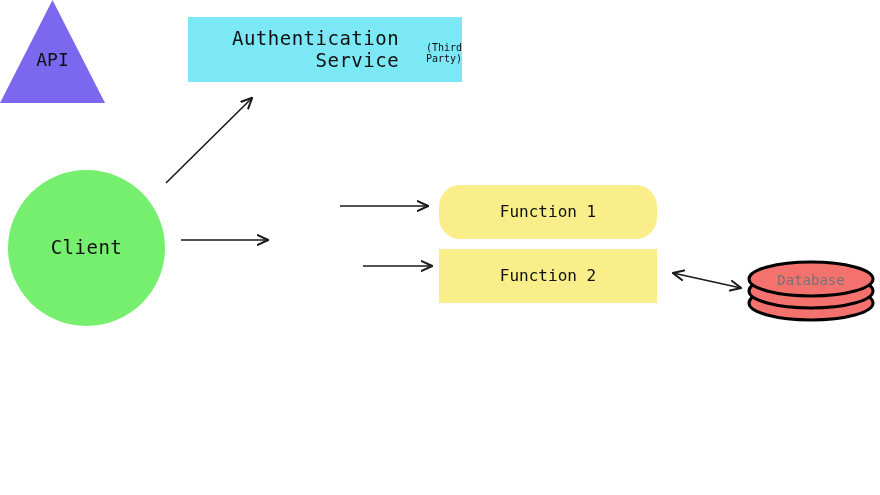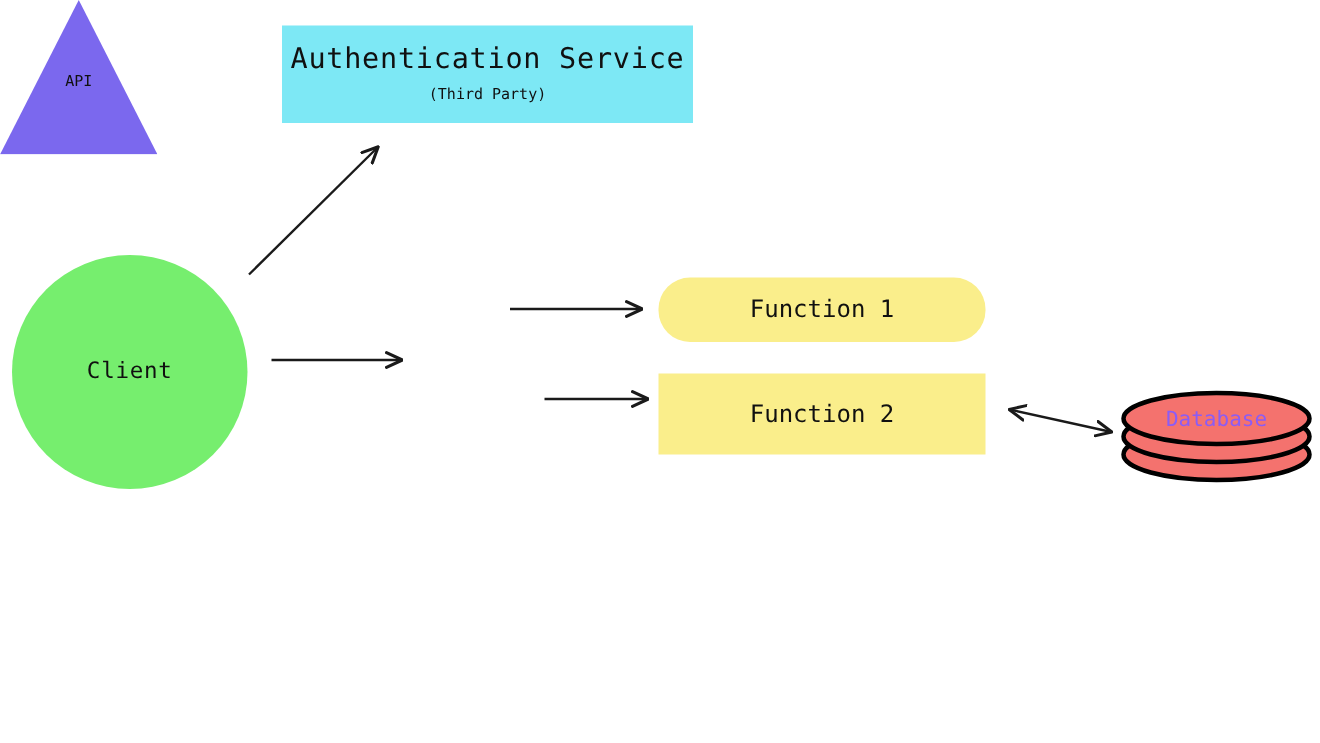"Authentication Service" .node { flex-direction: column -> row }
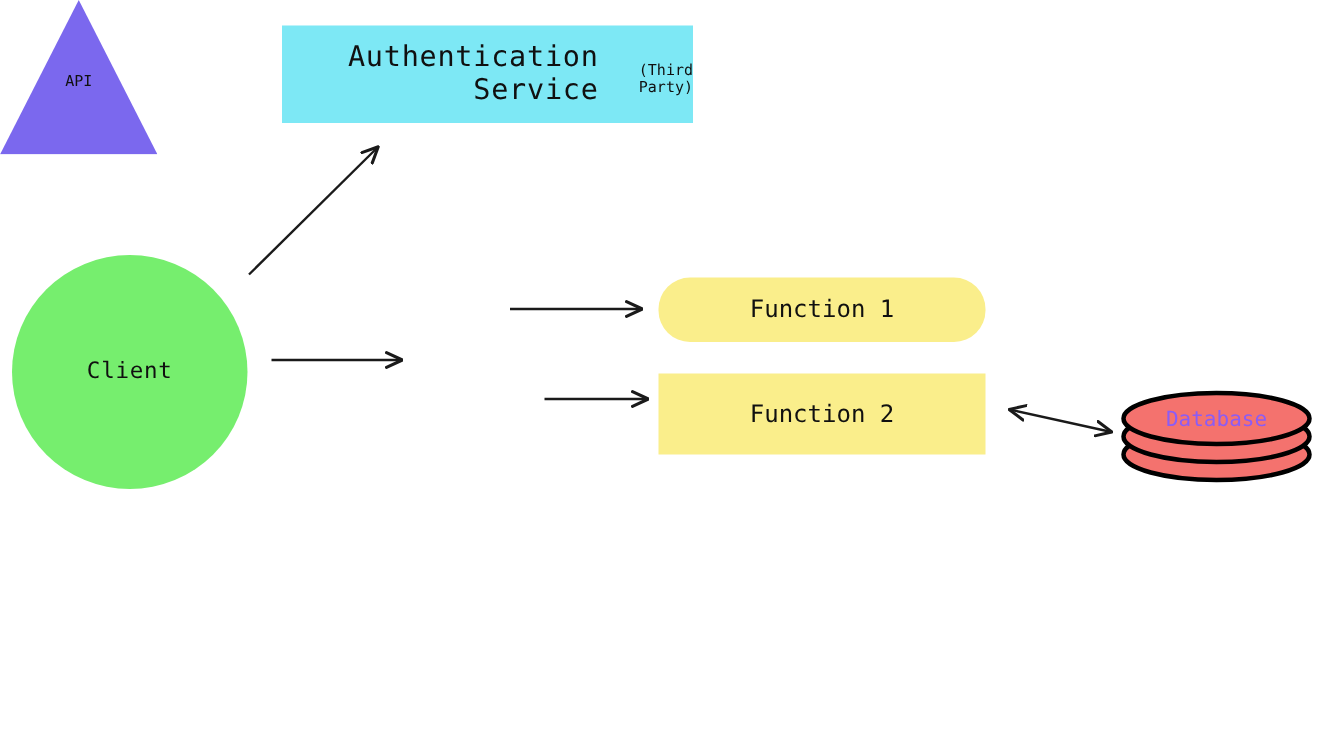"API" #gateway-shape .labels { font-size: 10px -> 18px }
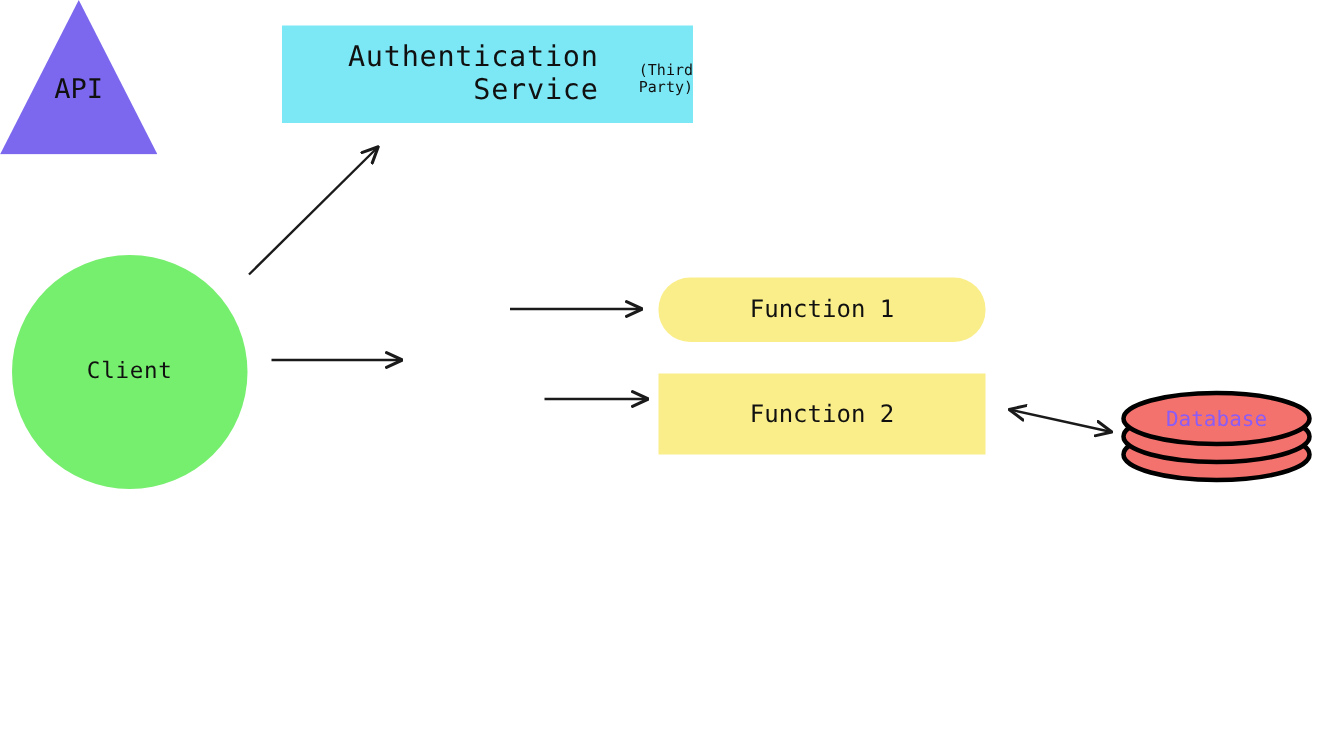"Function 1" #fn1-box { height: 43px -> 54px }
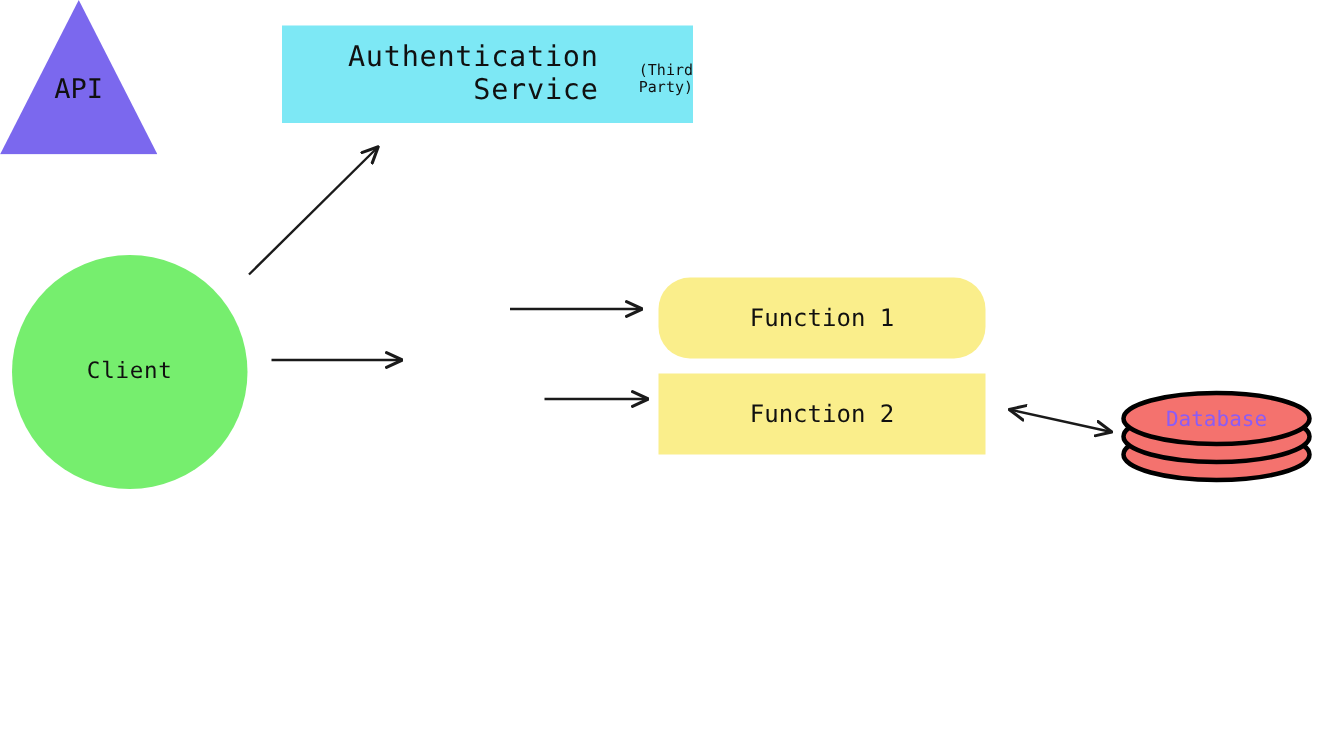"Client" #client-circle .title { font-size: 15px -> 19px }
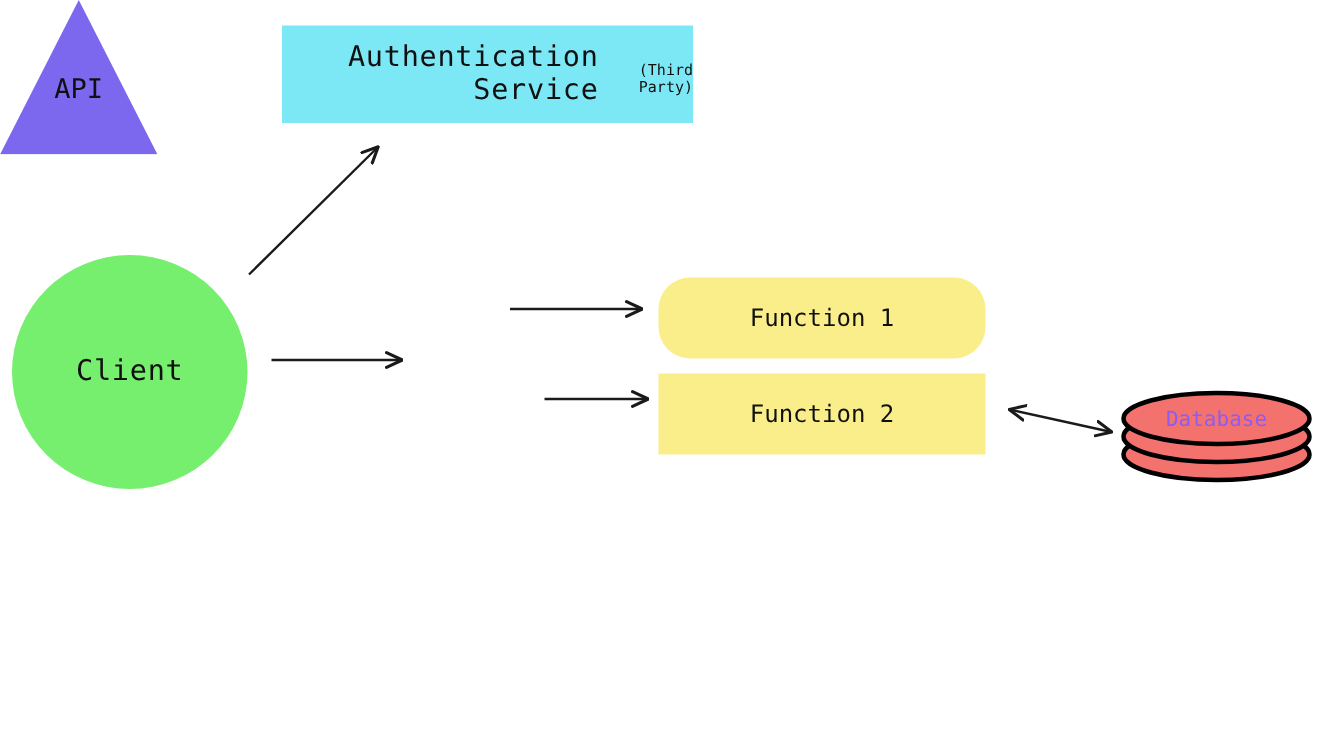"Database" #db-shape .db-label { color: #8b5cf6 -> #737373 }
